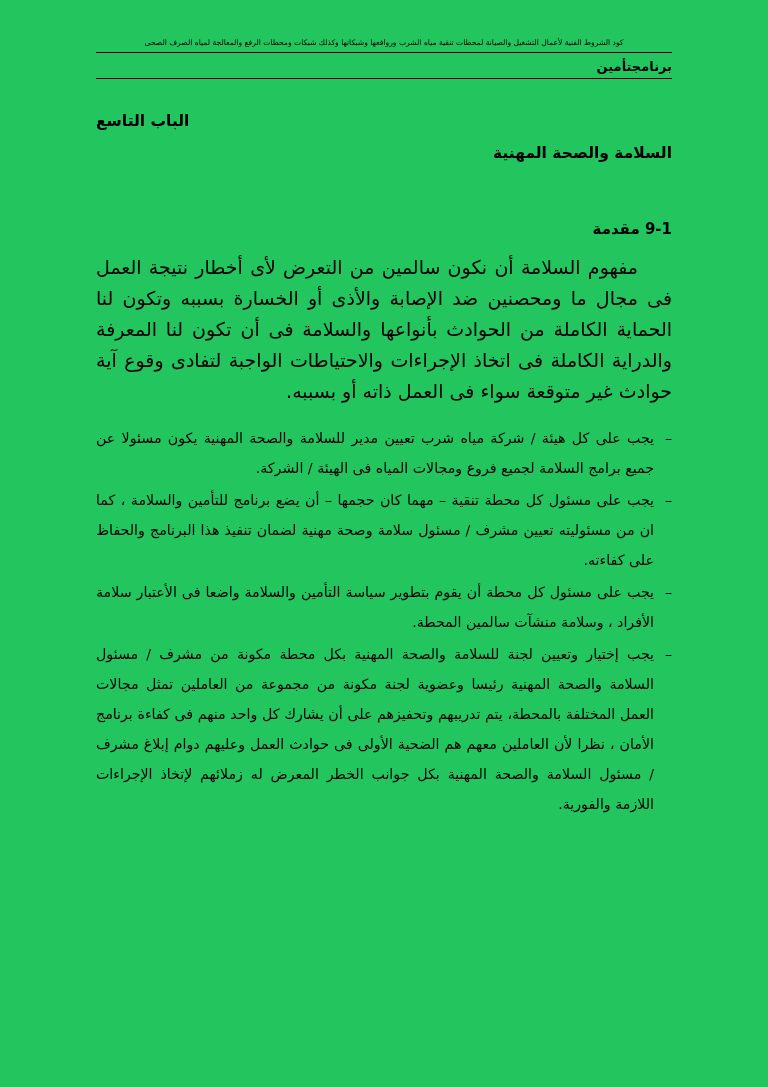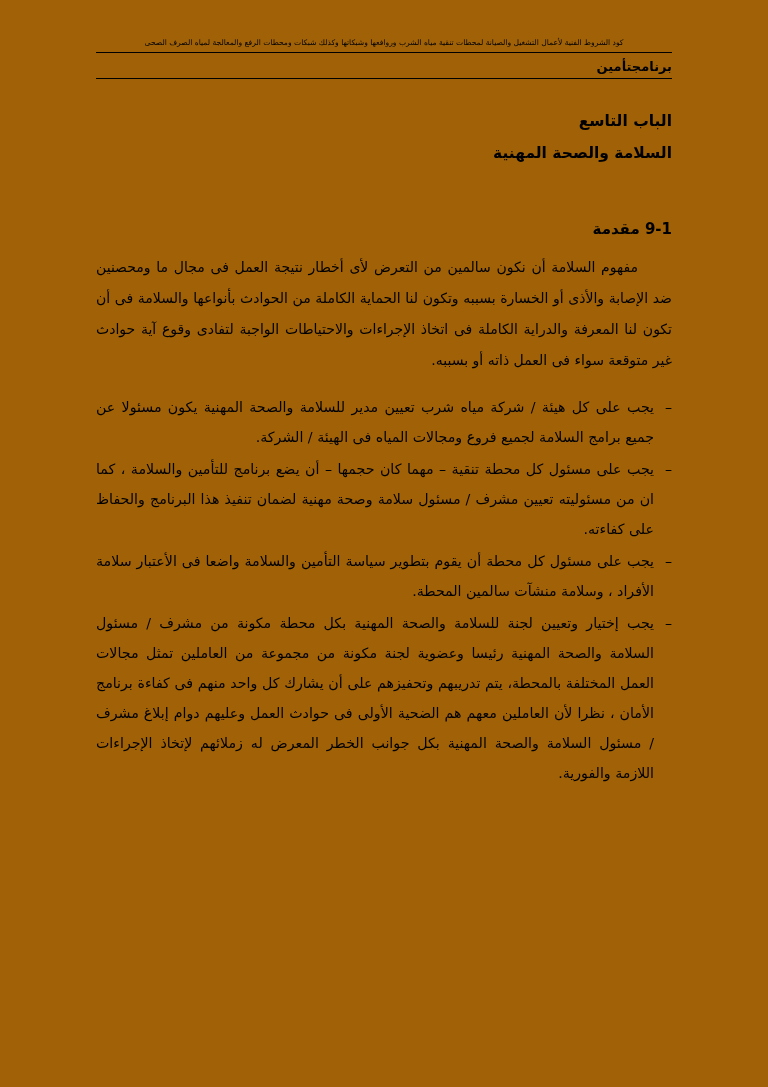"كود الشروط الفنية لأعمال التشغيل" .page { background: #a16207 -> #22c55e }
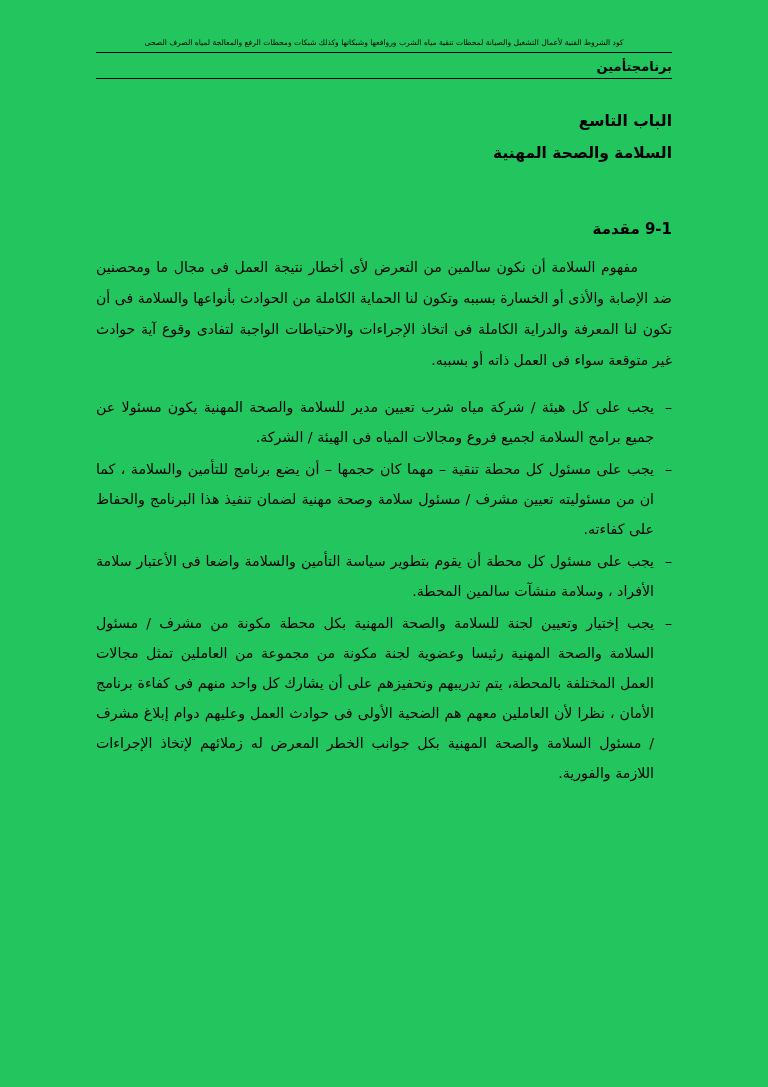"الباب التاسع" .doc-title { text-align: right -> left }
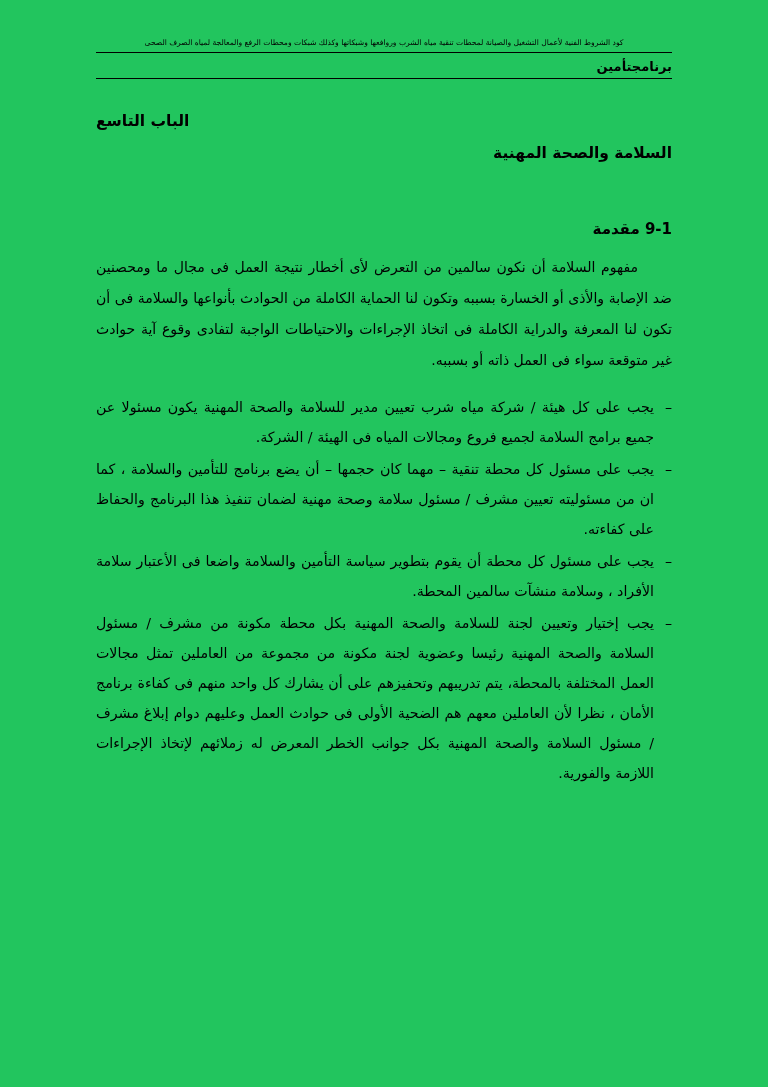"مفهوم السلامة أن نكون سالمين" .para { font-size: 14px -> 19px }
